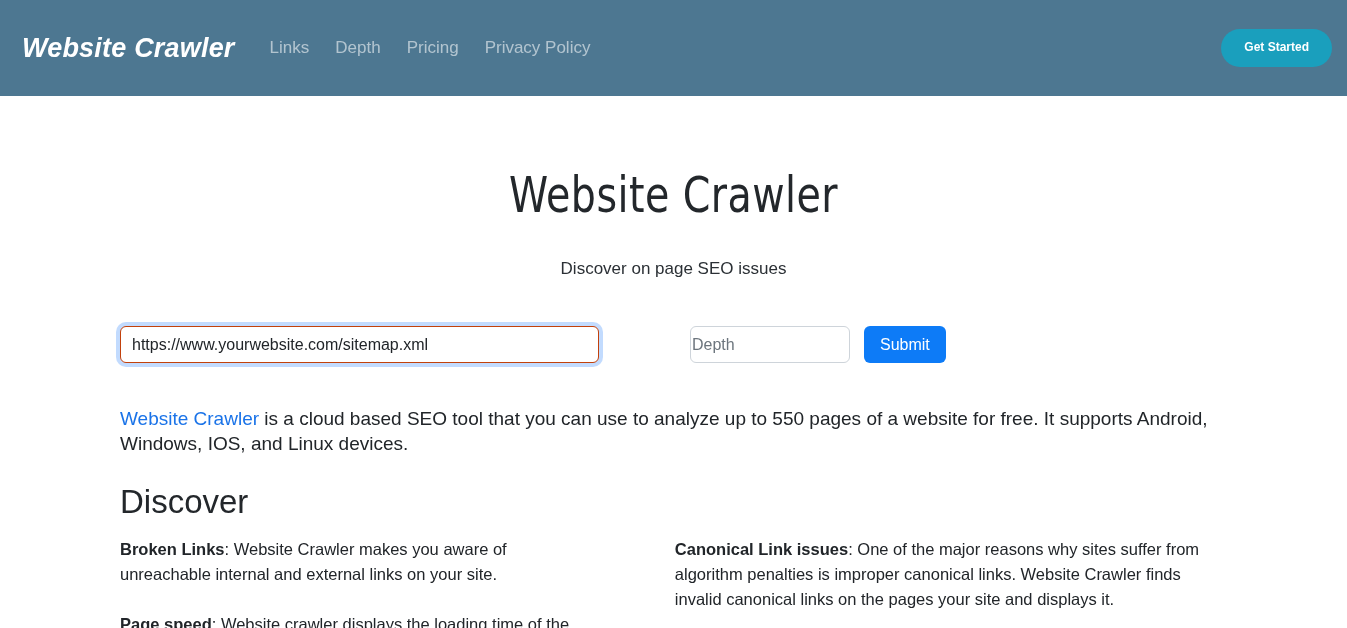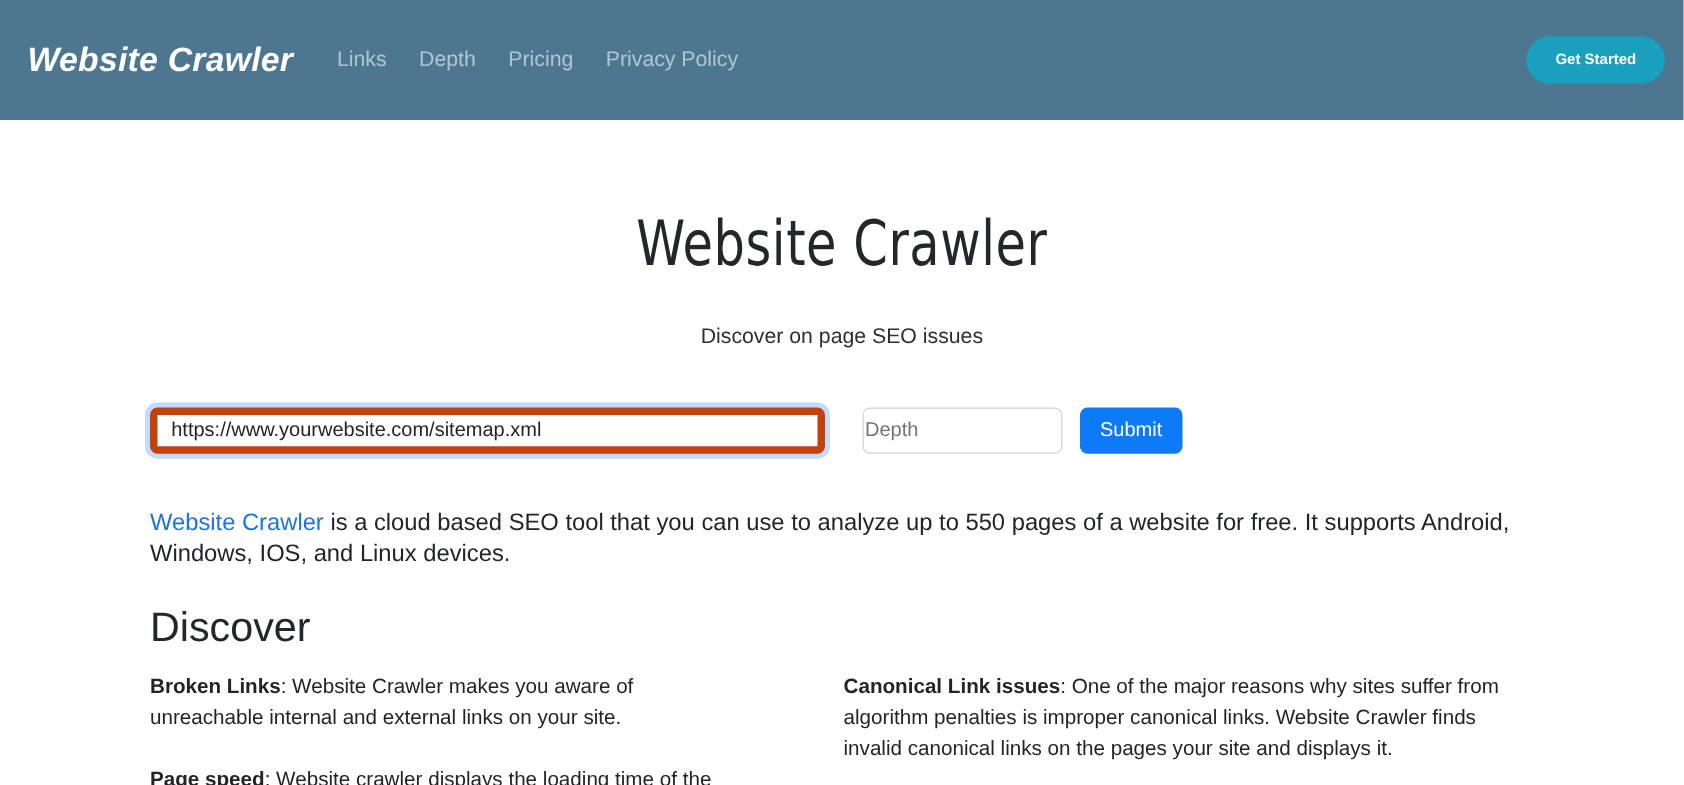"https://www.yourwebsite.com/sitemap.xml" .input-url { border: 6px solid #c2410c -> 1px solid #c2410c; width: 540px -> 479px }
